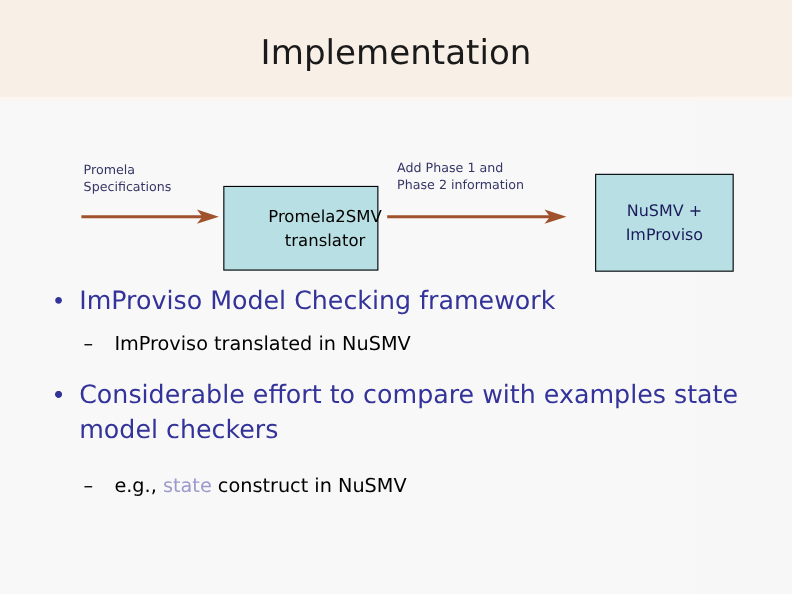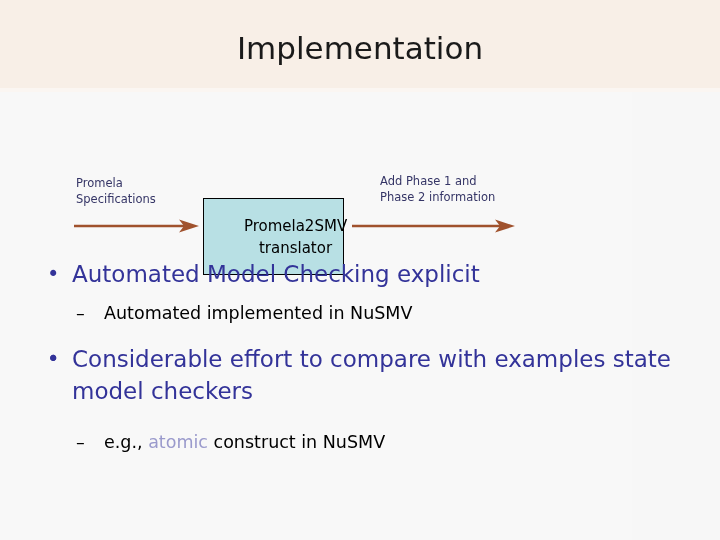"Promela" #diagram { margin-top: 29px -> none }
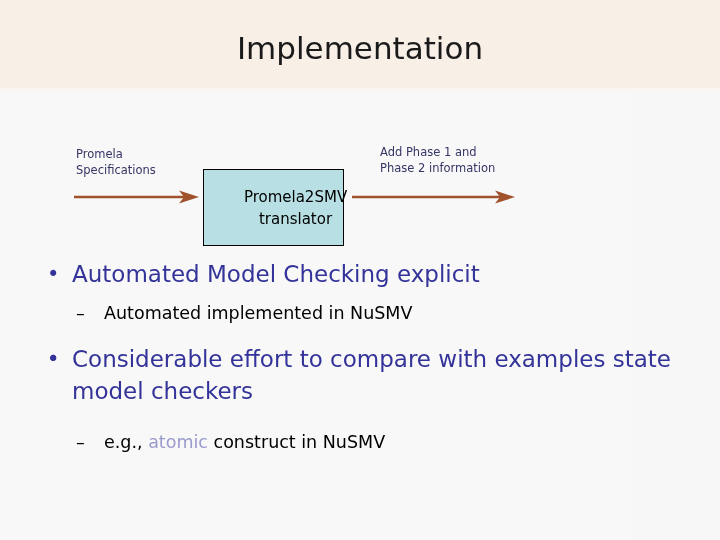"Add Phase 1 and" #label-phase-info { left: 380px -> 361px }
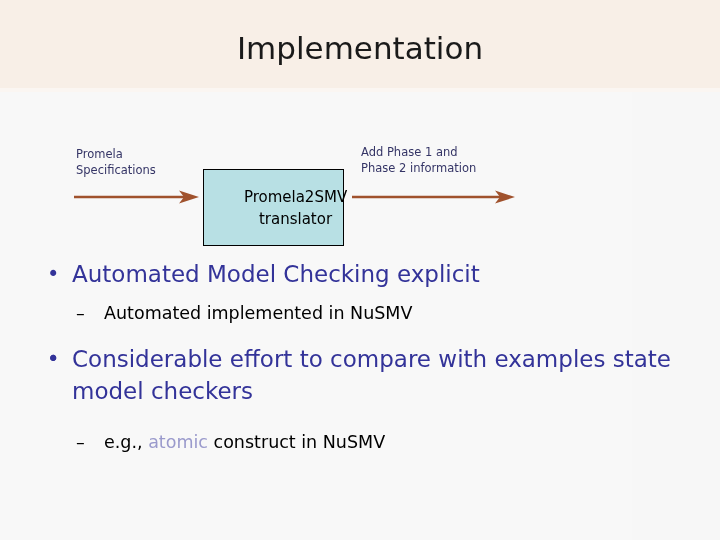"NuSMV +" div.flow-box { html: none -> <div>NuSMV + ImProviso</div> }
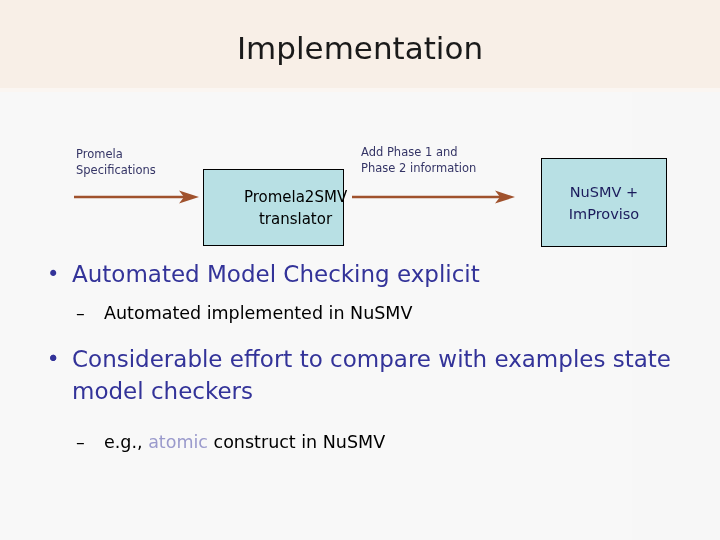"Automated Model Checking explicit" span { text: Automated Model Checking explicit -> ImProviso Model Checking framework }
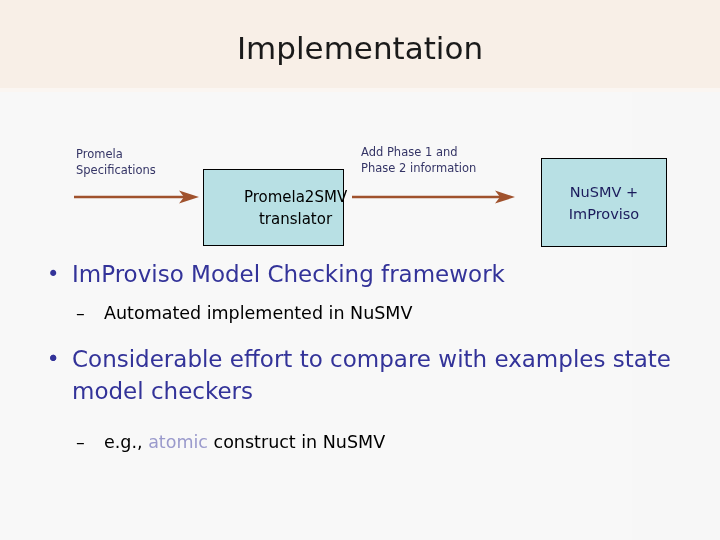"Automated implemented in NuSMV" span { text: Automated implemented -> ImProviso translated }
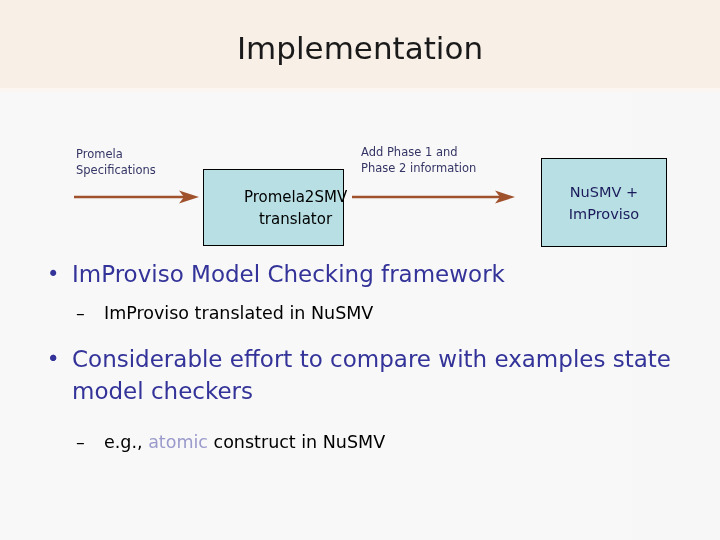"atomic" span.kw-atomic { text: atomic -> state }
